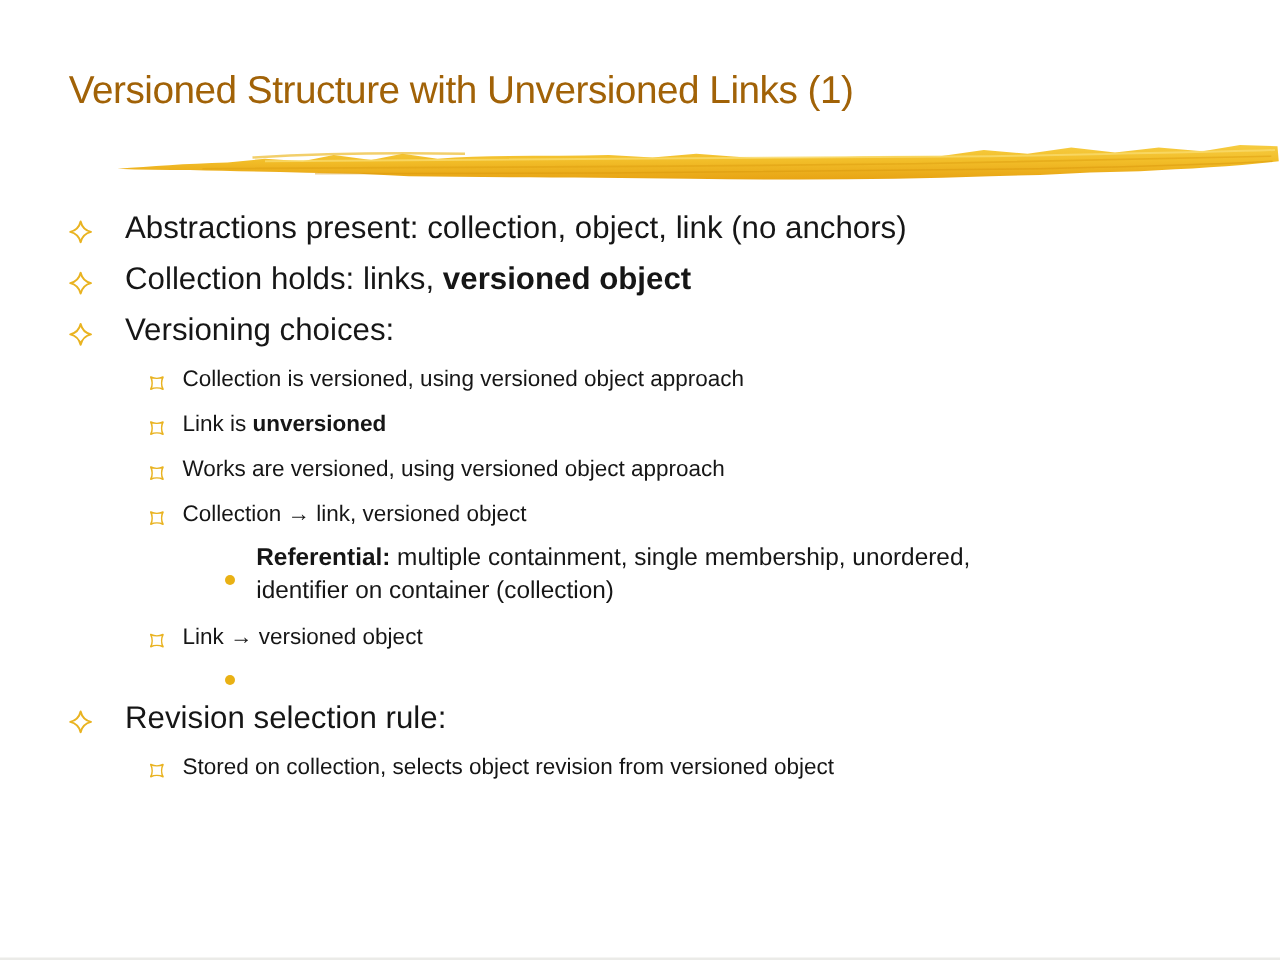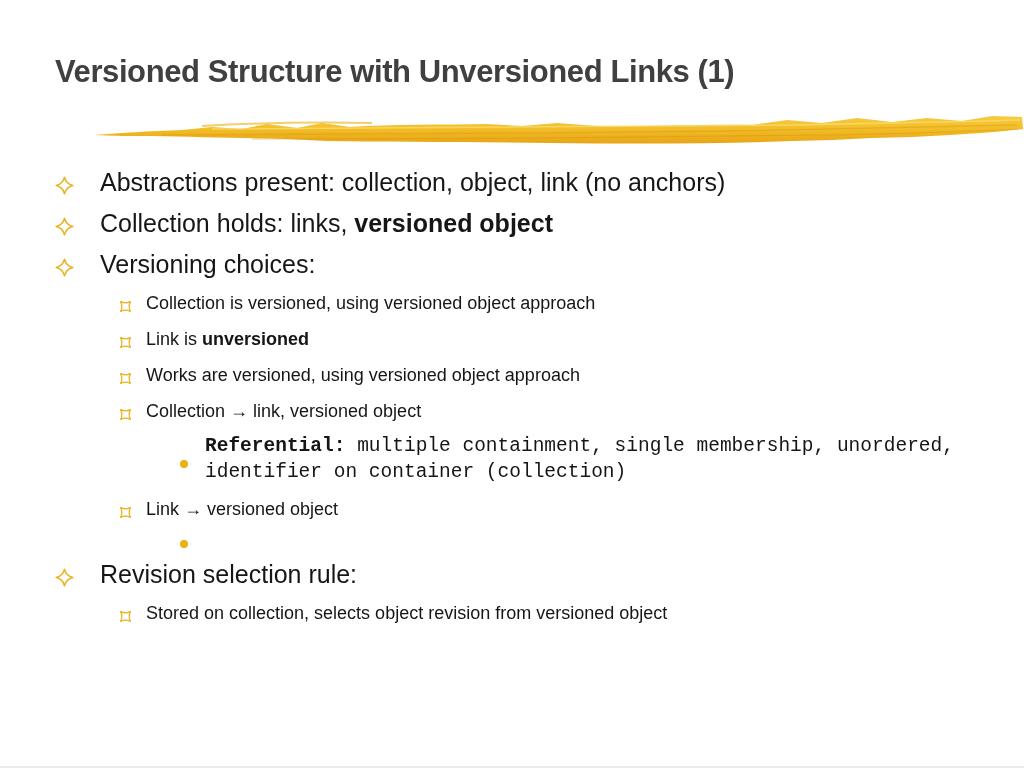"Versioned Structure with Unversioned" .title { color: #404040 -> #a16207; font-weight: 700 -> 400 }
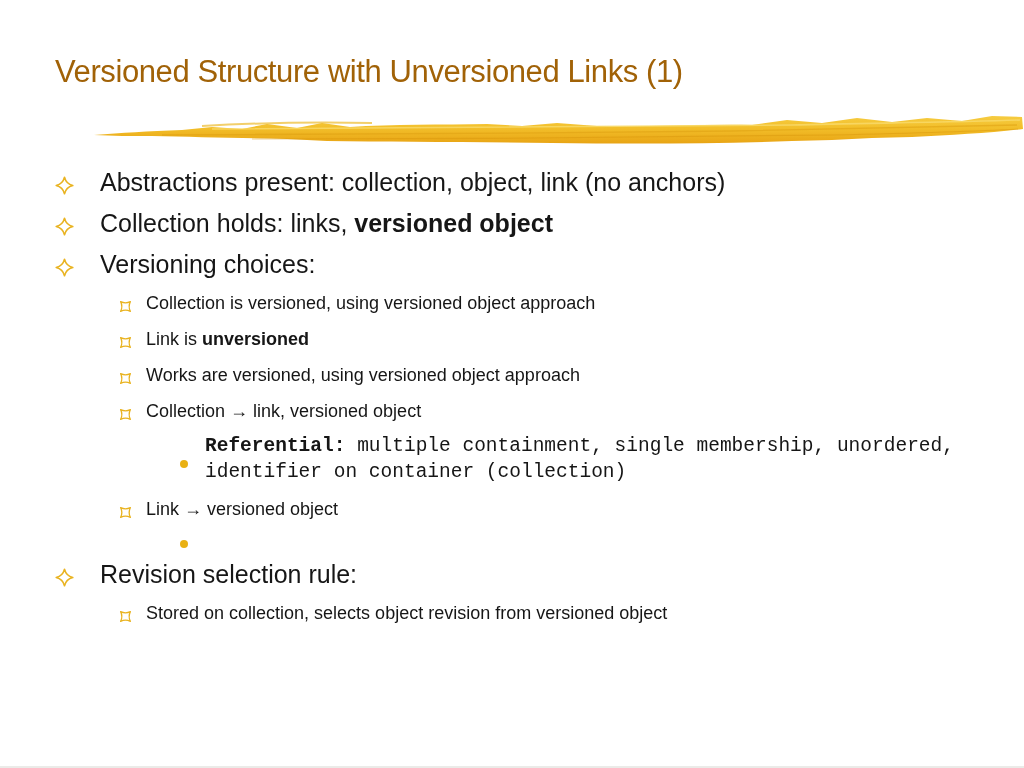"Referential: multiple containment," .l3 { font-family: Liberation Mono, monospace -> none }
